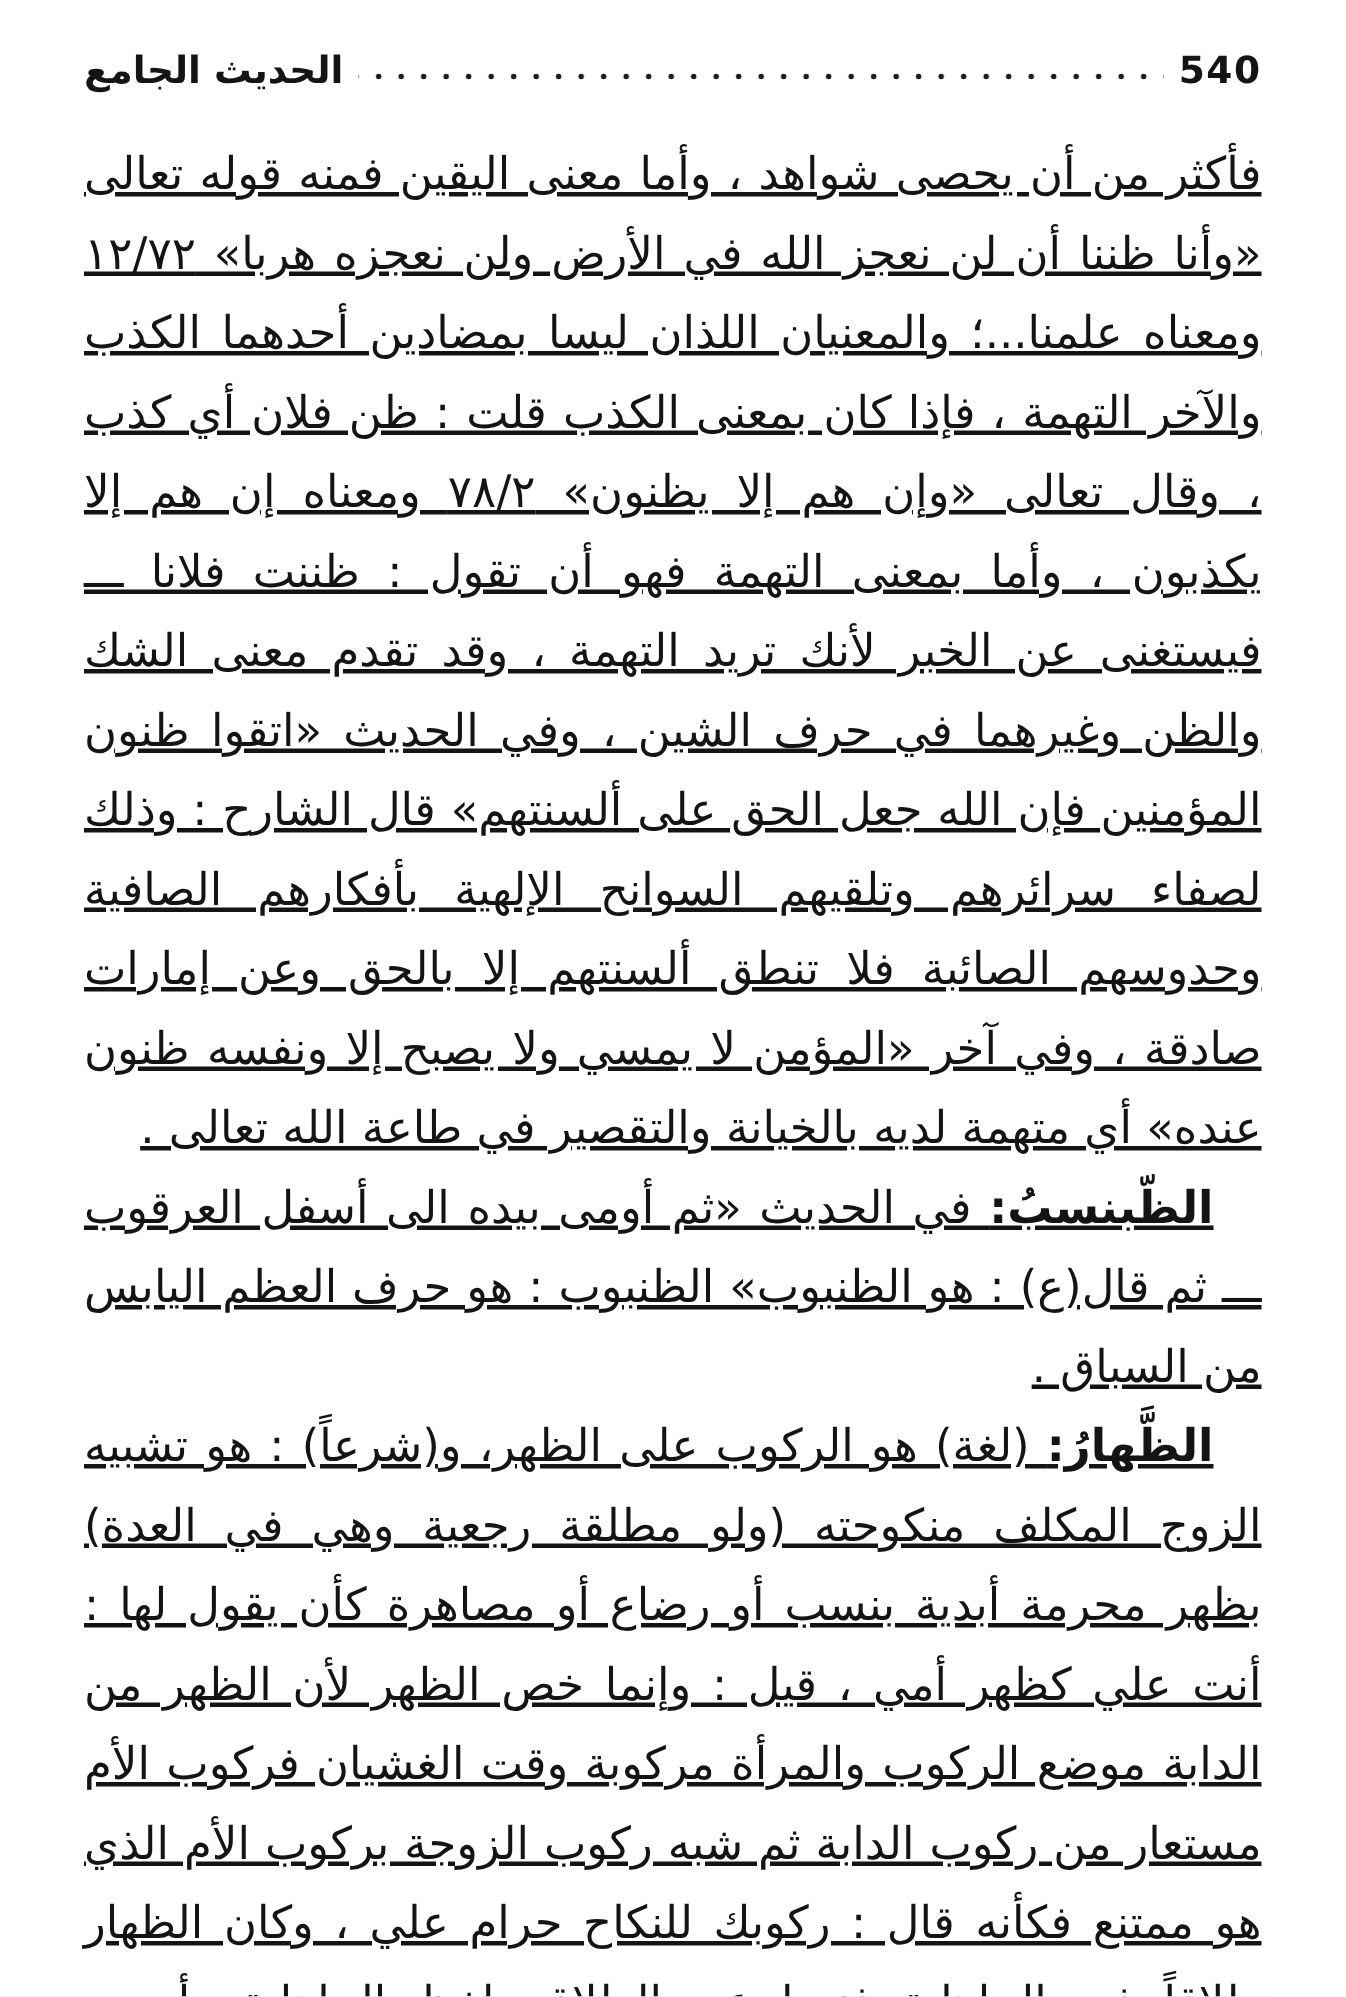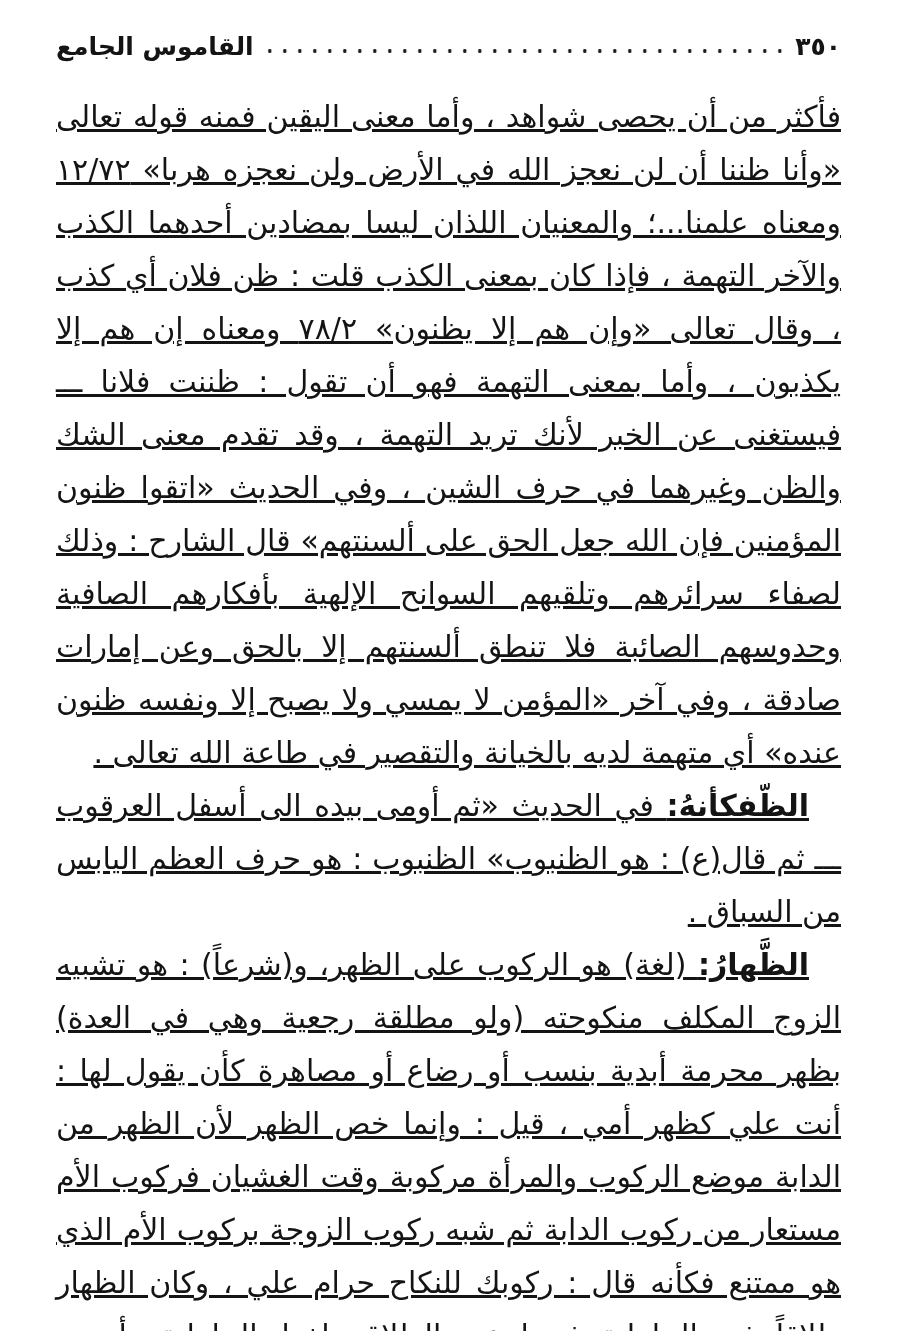"القاموس الجامع" span.book-title { text: القاموس -> الحديث }
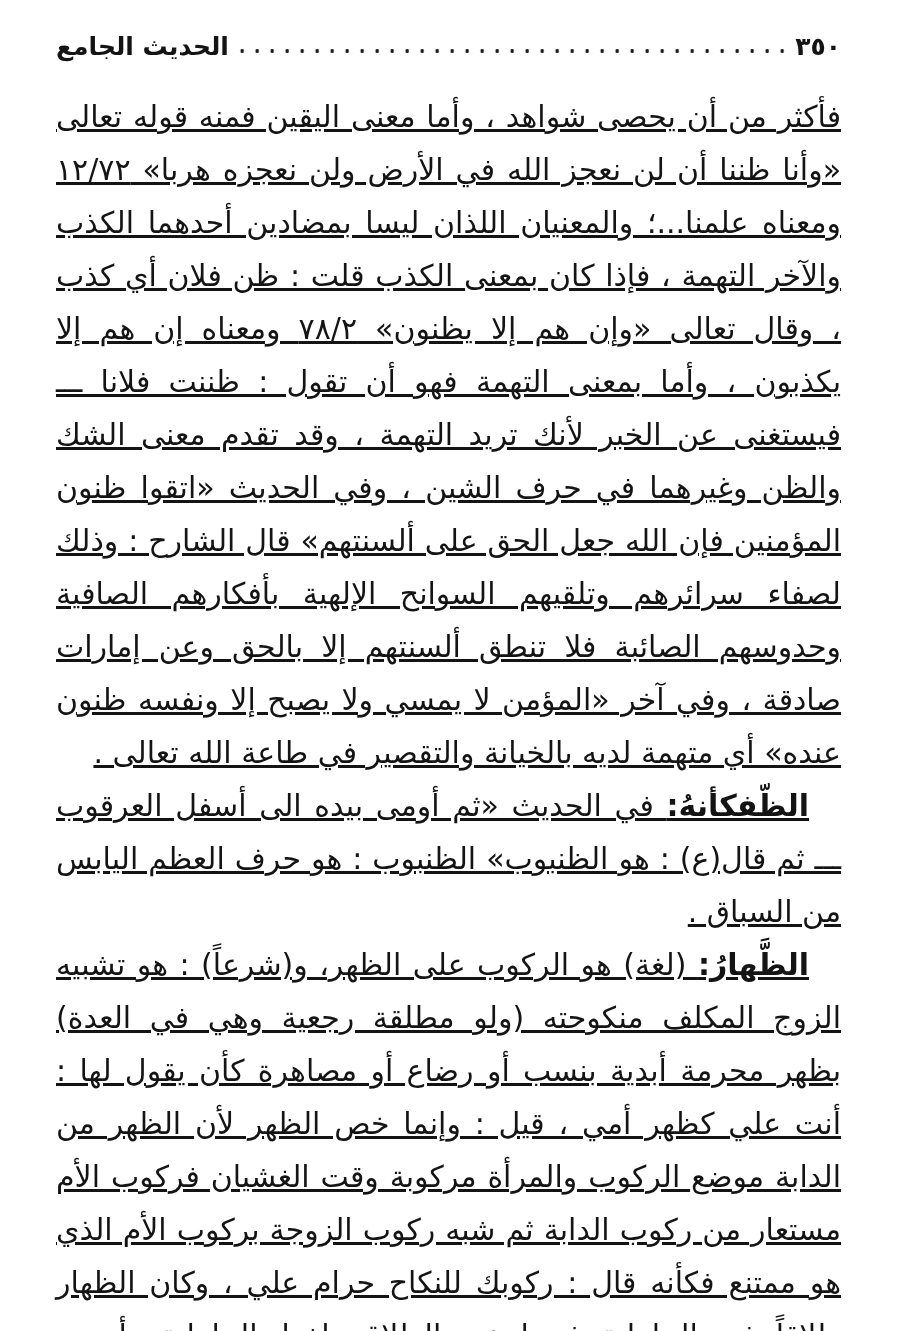"٣٥٠" span.page-number { text: ٣٥٠ -> 540 }
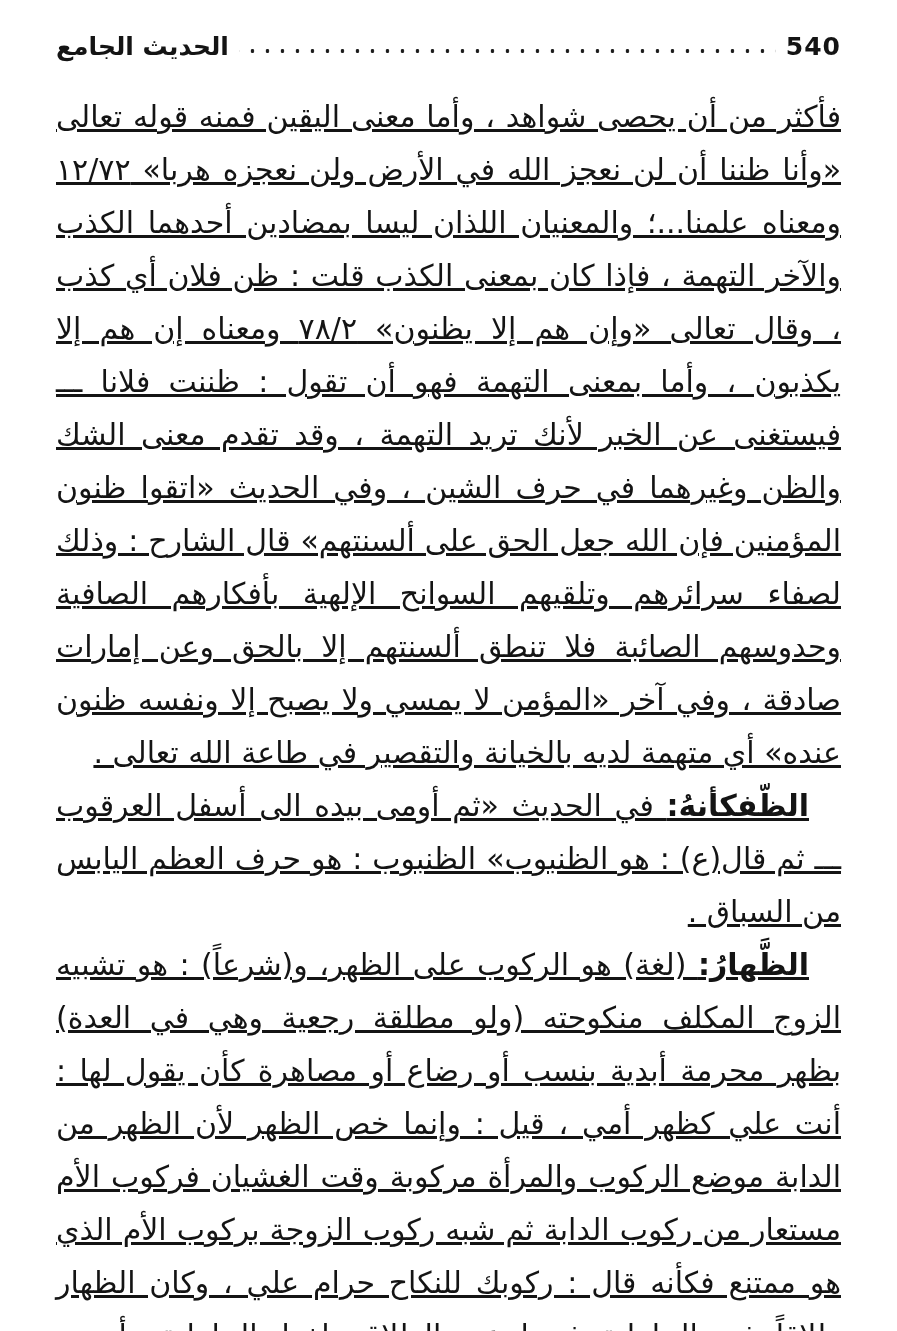"الظّفكأنهُ:" span.headword { text: الظّفكأنهُ -> الظّبنسبُ }
